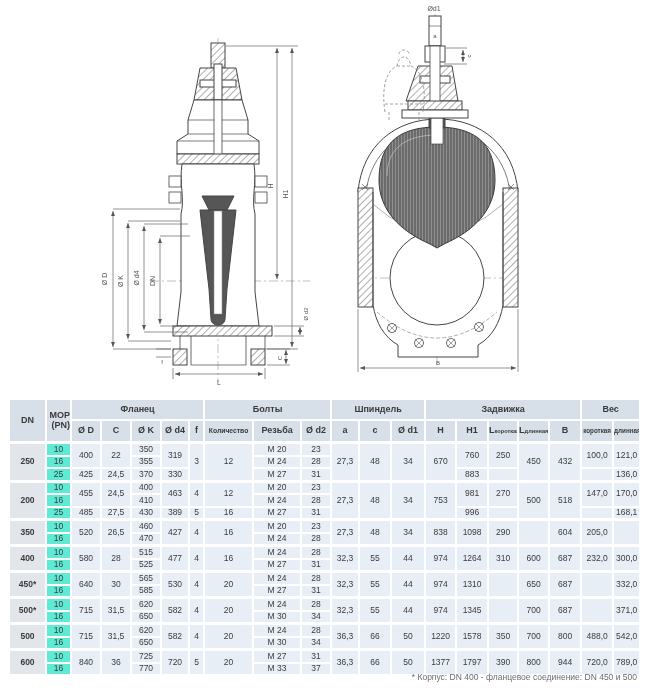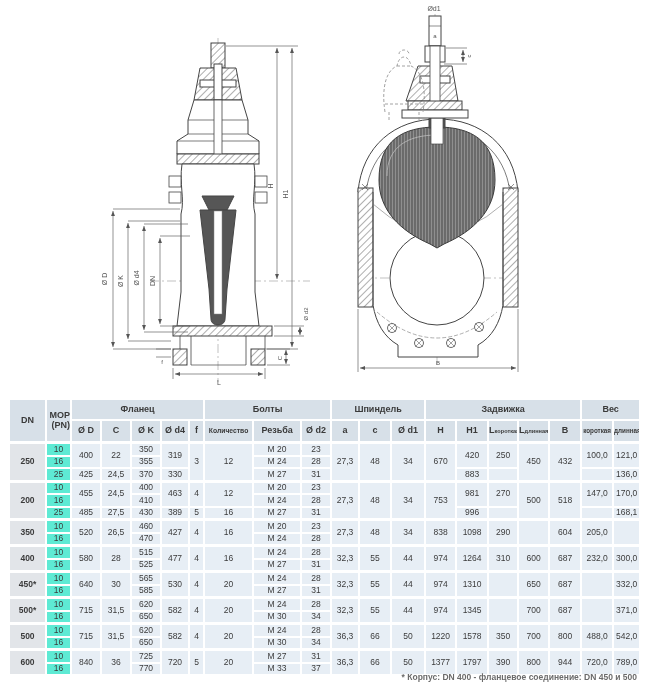"420" td { text: 420 -> 760 }
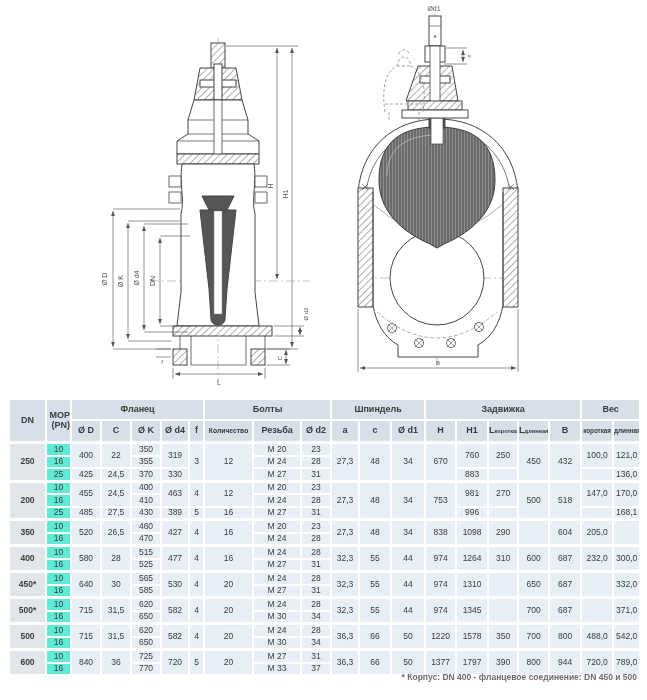"* Корпус: DN 400 -" .footnote { font-weight: bold -> none }
